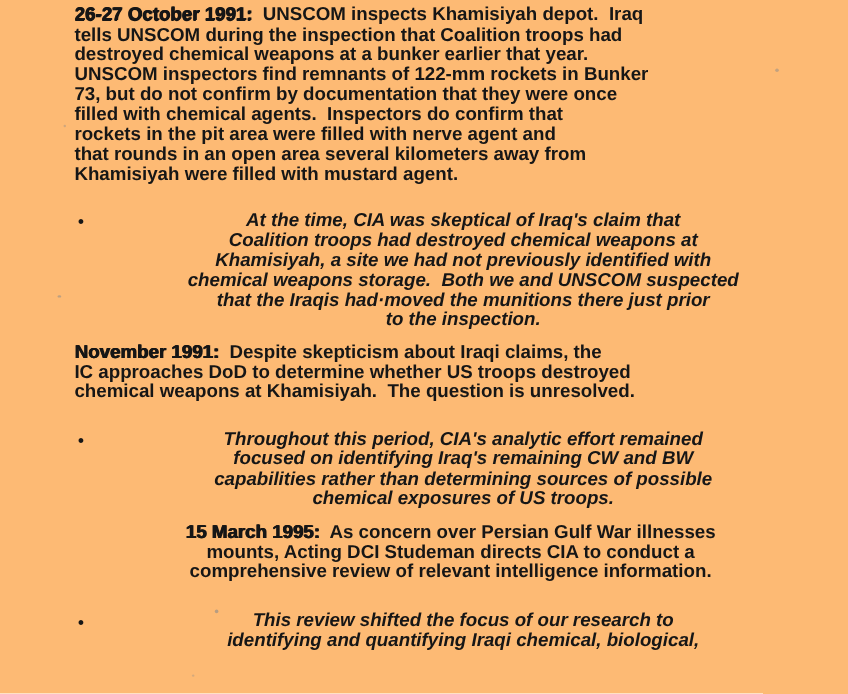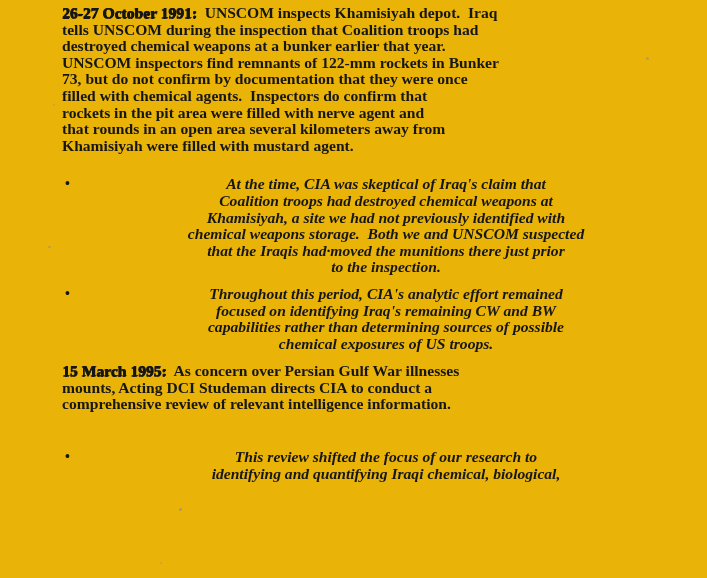"26-27 October 1991: UNSCOM inspects" .page { background: #eab308 -> #fdba74; font-family: Liberation Serif, serif -> Liberation Sans, sans-serif }
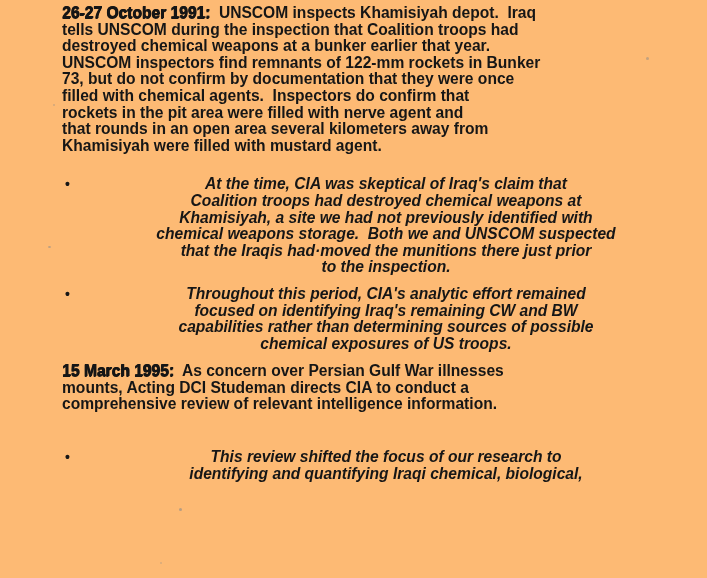"November 1991: Despite skepticism about" p.para { html: none -> <p><span>November 1991:</span><span> Despite skepticism about Iraqi claims, the IC approaches DoD to determine whether US troops destroyed chemical weapons at Khamisiyah. The question is unresolved.</span></p> }
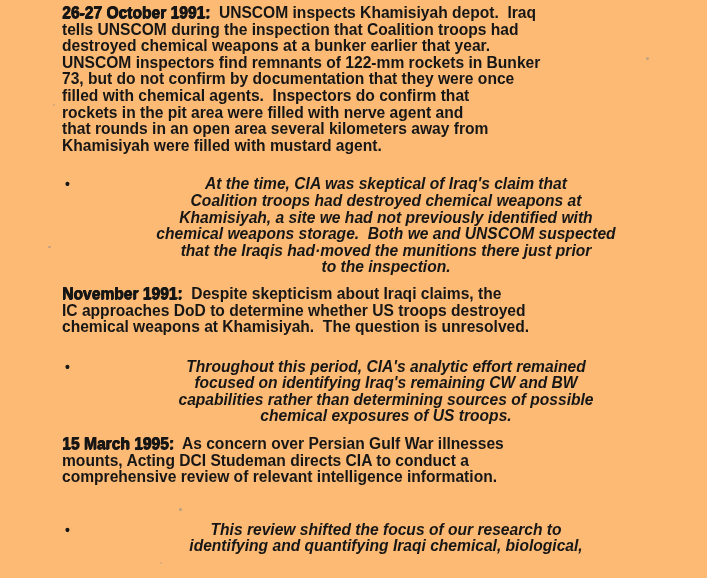"15 March 1995: As concern" .gap-e { margin-bottom: 36px -> 24px; text-align: none -> center }
